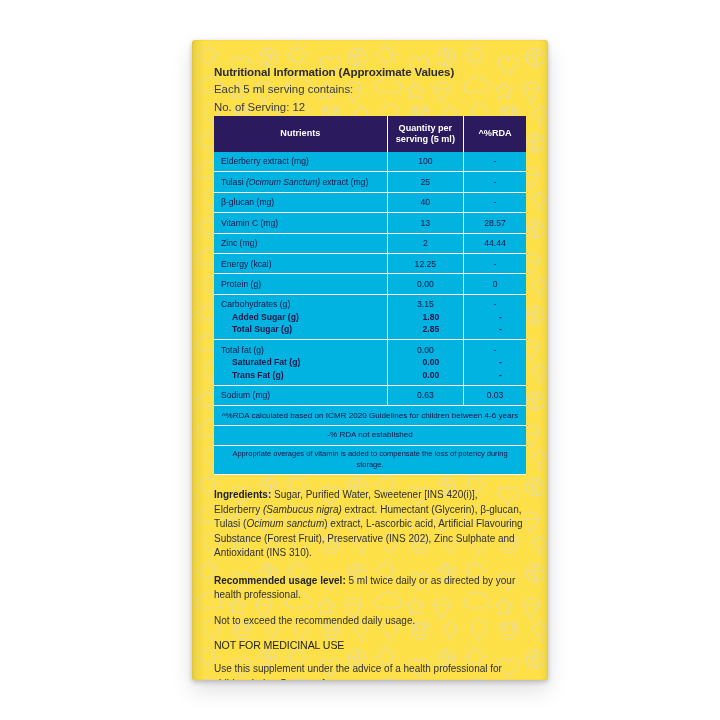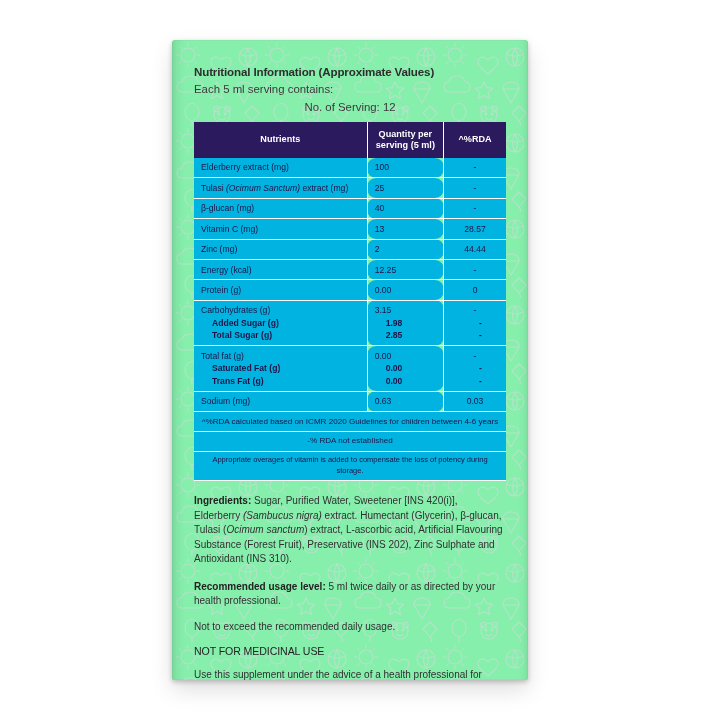"Nutritional Information (Approximate" #card { background: #86efac -> #fde047; left: 172px -> 192px }
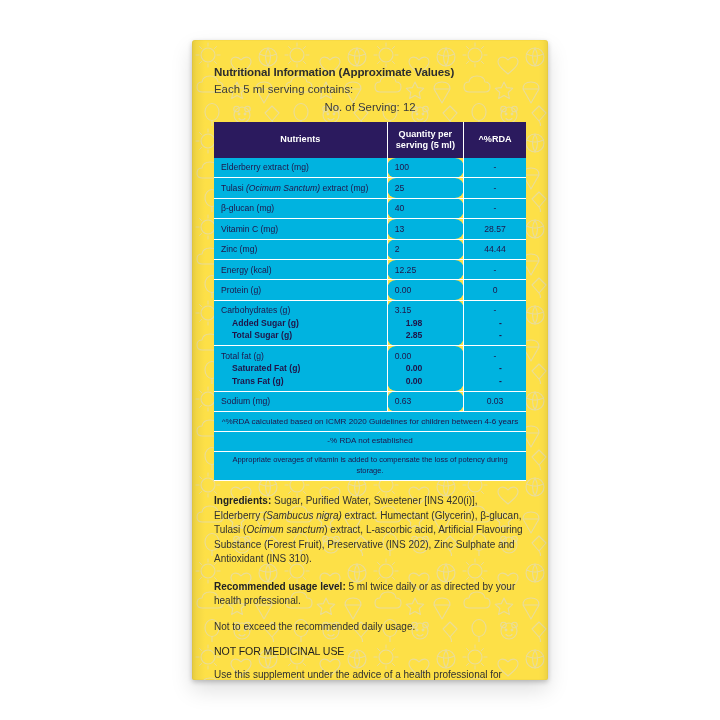"No. of Serving: 12" .ni-sub.last { margin-bottom: 7px -> 1px; text-align: center -> none }
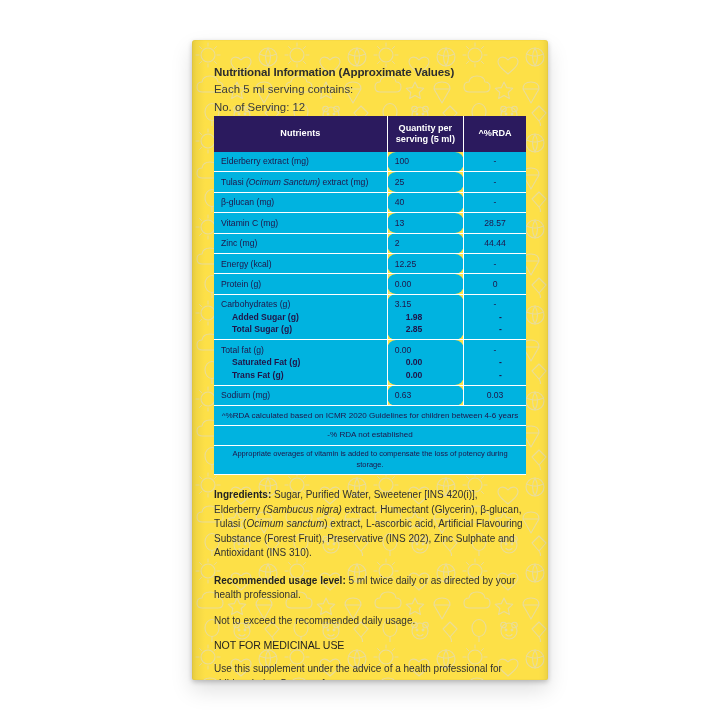"100" td.val { border-radius: 9px -> none; text-align: left -> center }
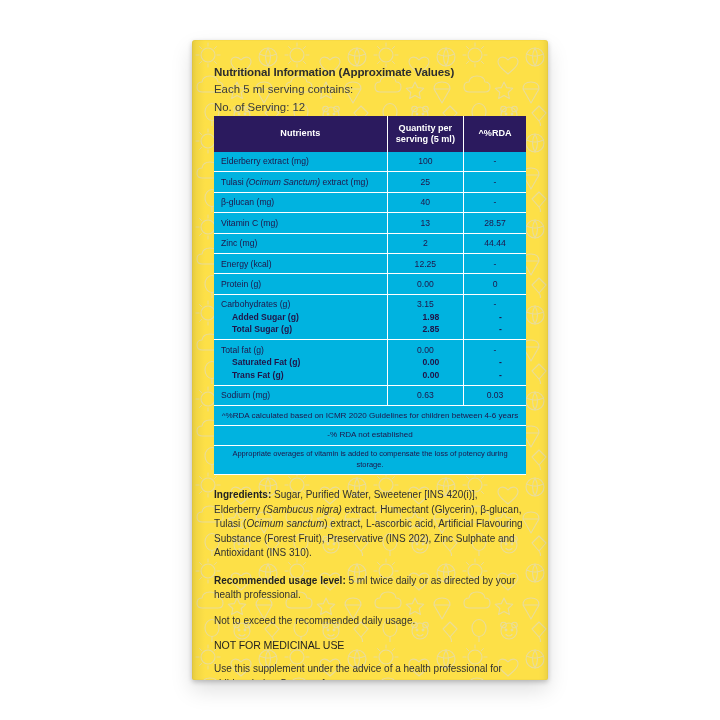"1.98" span.sub-indent { text: 1.98 -> 1.80 }
